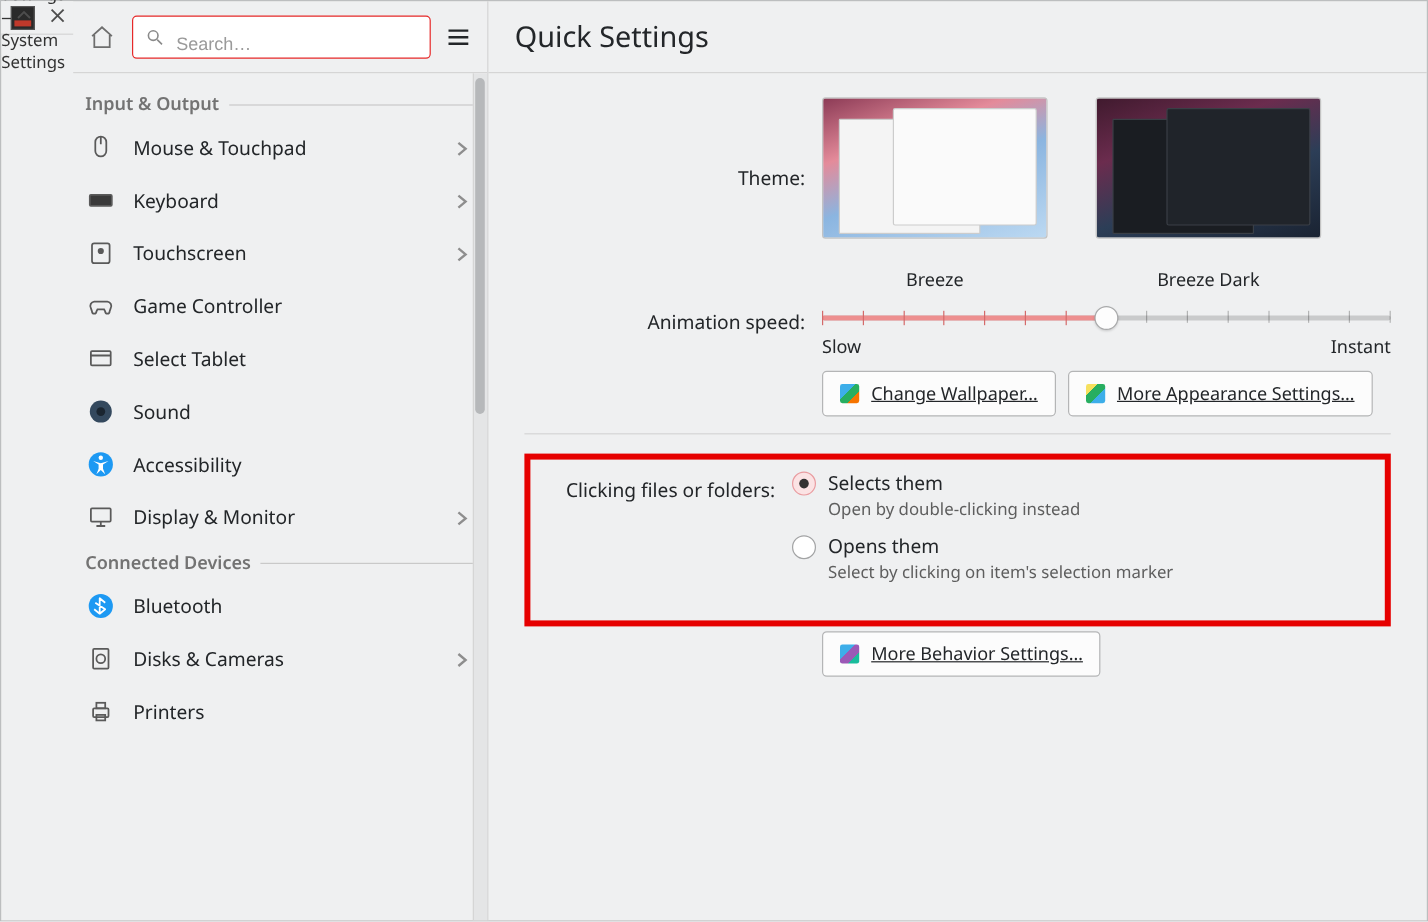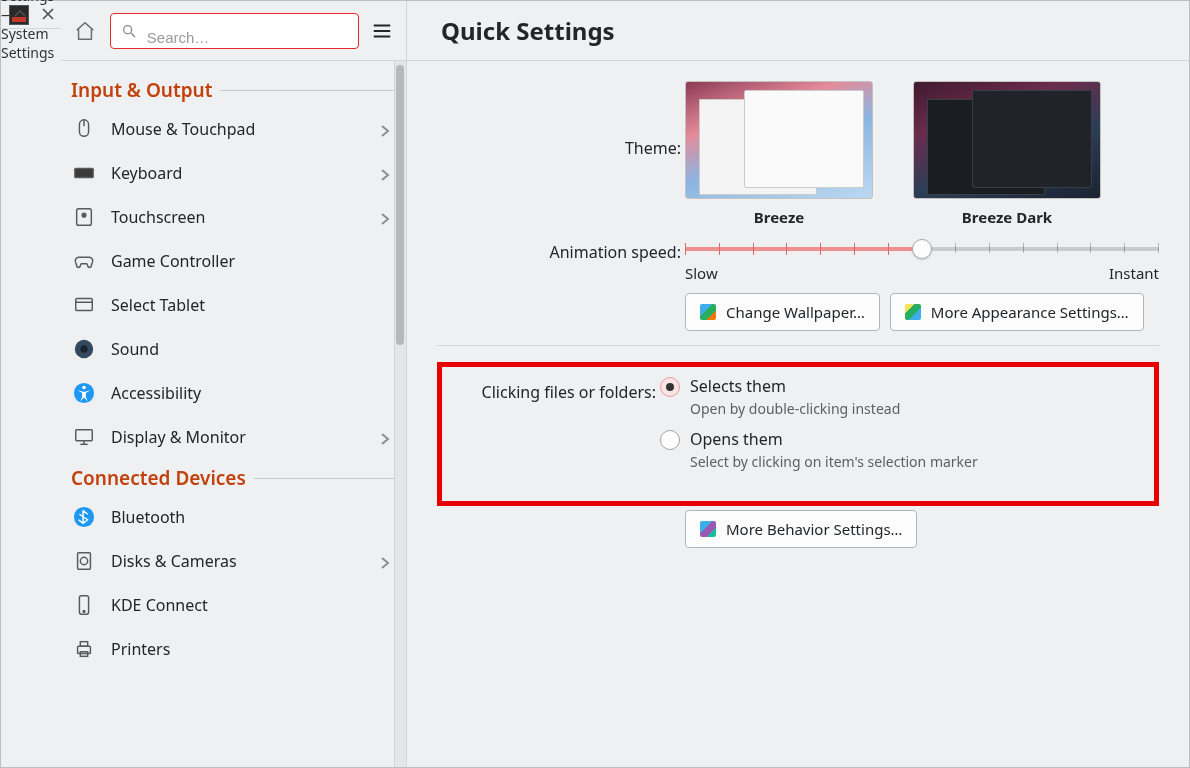"Quick Settings" .content-header h1 { font-weight: 700 -> 400; margin: 12px -> 0 }
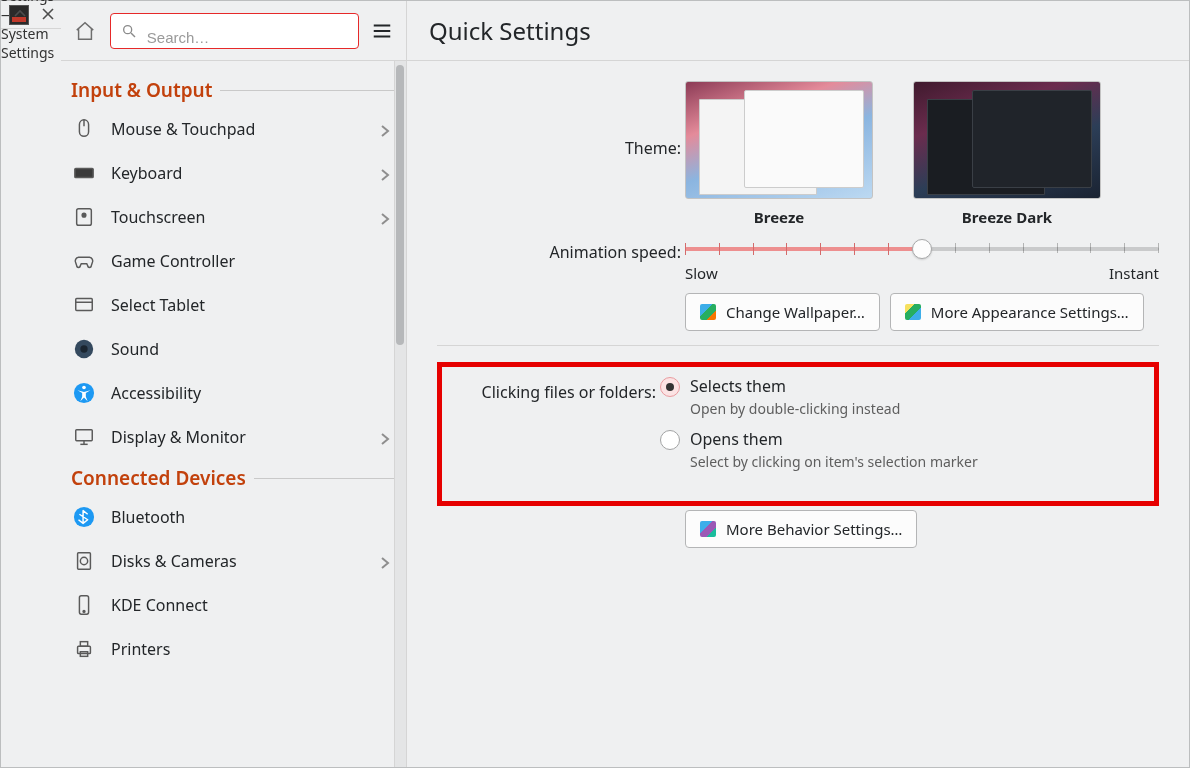"Input & Output" .section-header span { color: #c2410c -> #737373; font-size: 19px -> 15px }
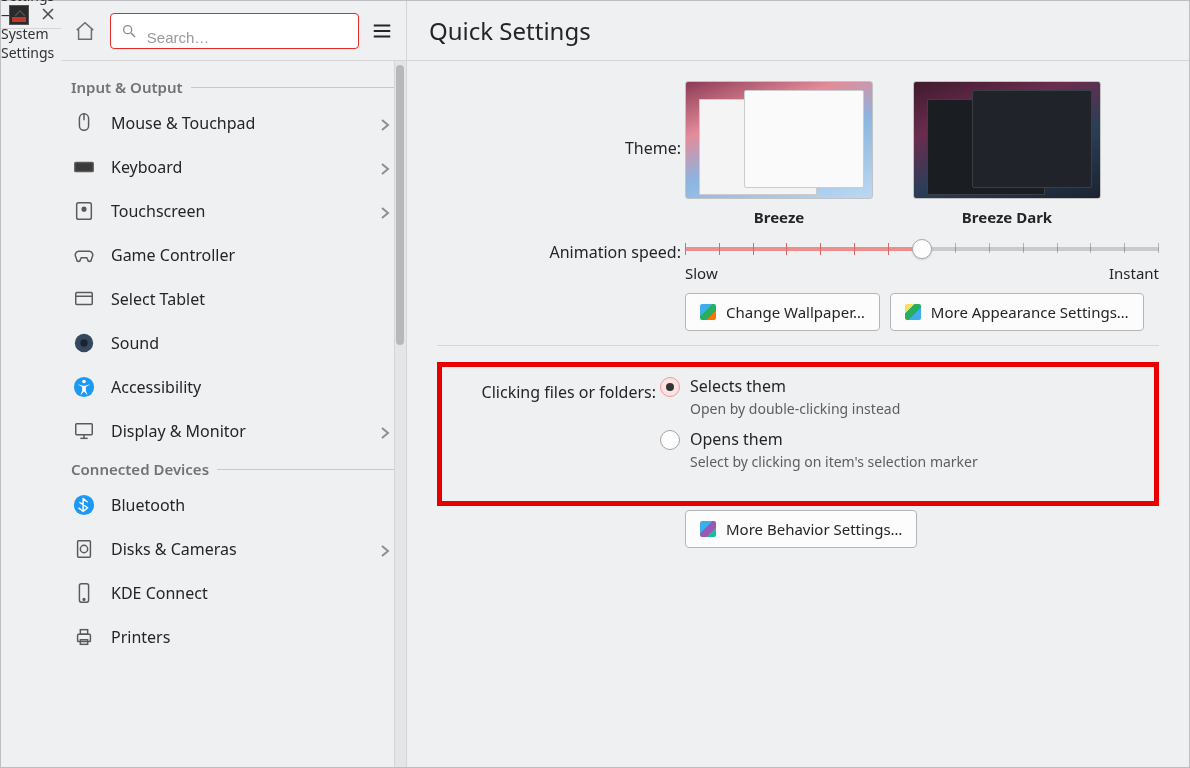"Theme:" .form-label { padding-right: 4px -> 14px }
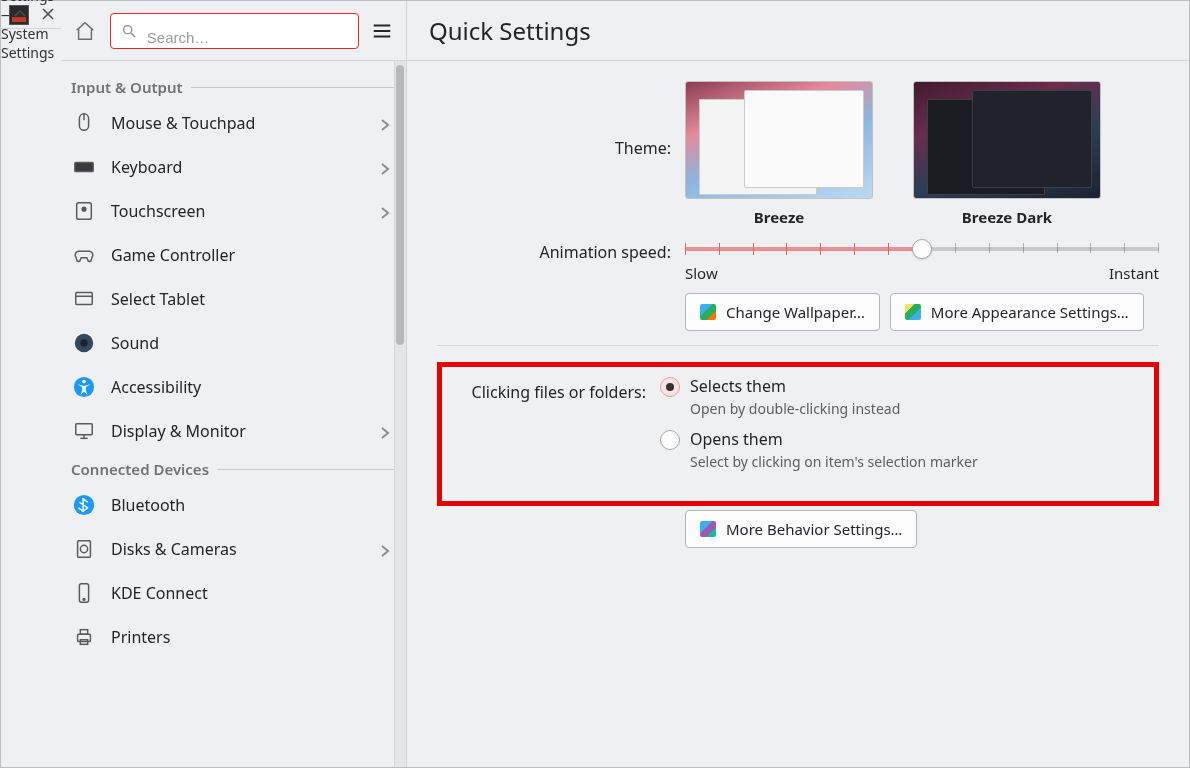"Breeze" .theme-card { font-weight: bold -> none; gap: 8px -> 24px }
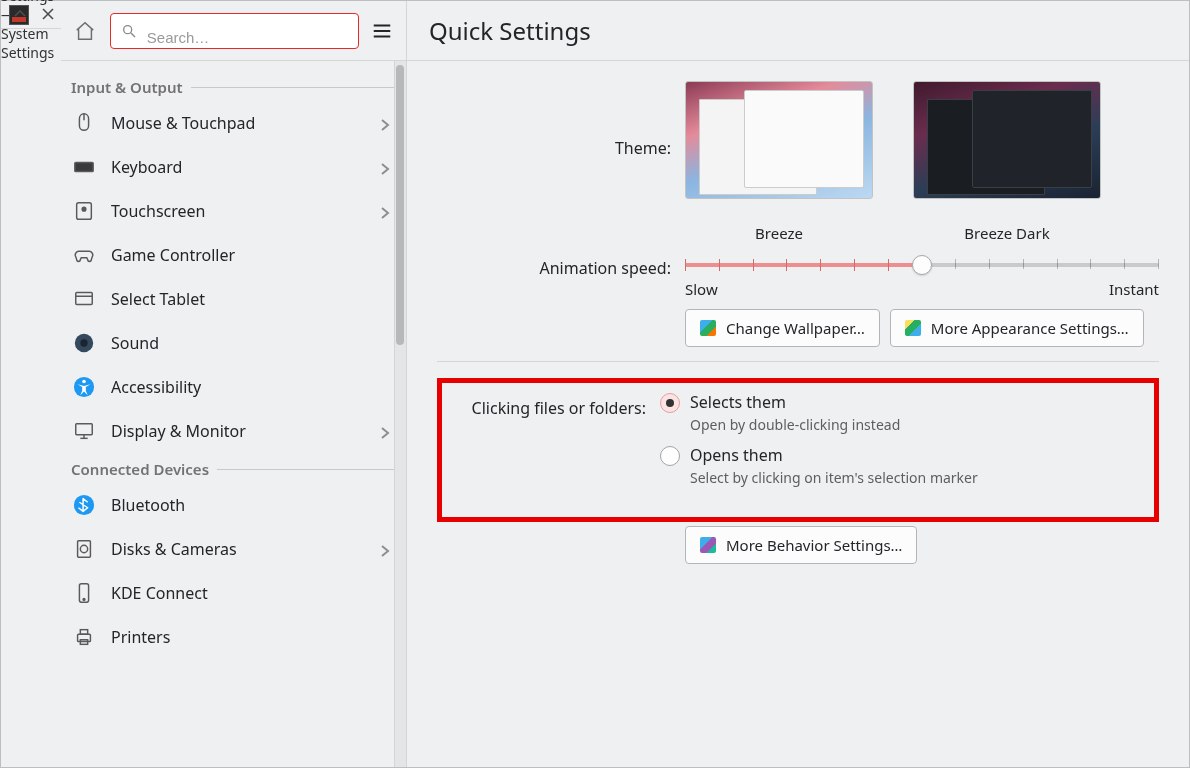"Change Wallpaper…" .button-row { text-decoration: none -> underline }
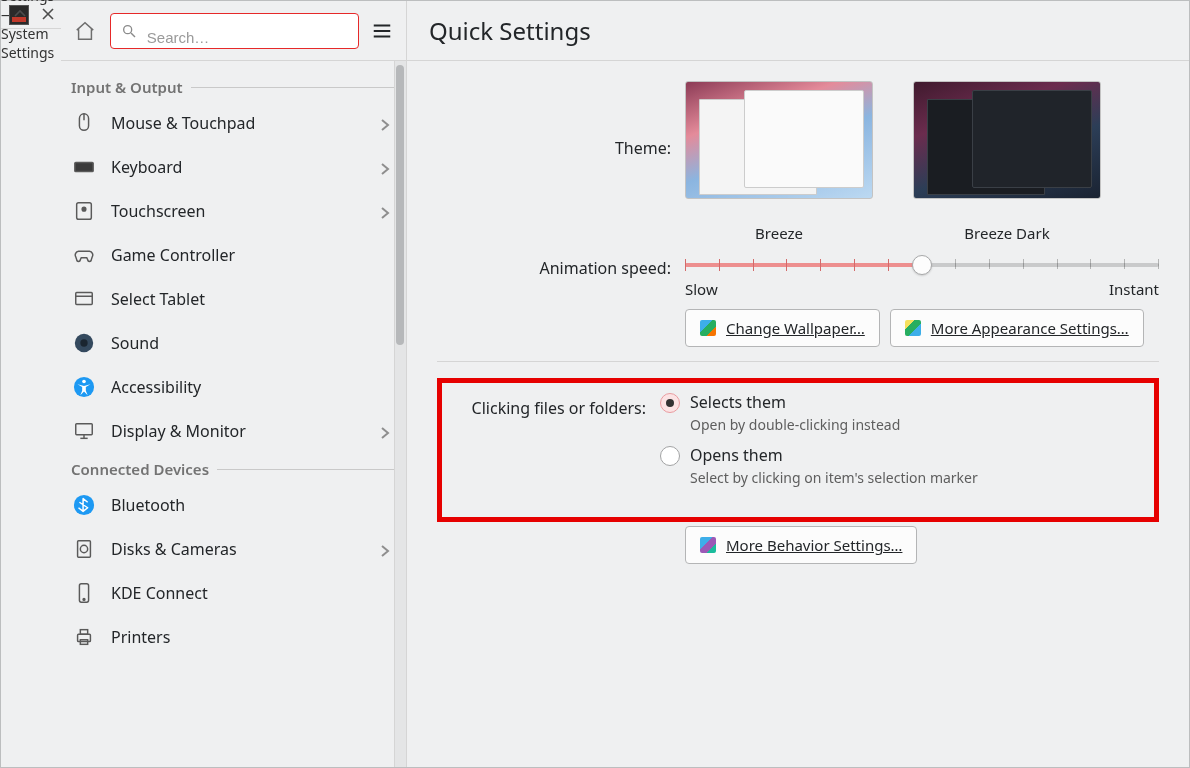"KDE Connect" div.nav-item { html: <div> <span> <svg> <rect></rect> <circle></circle> </svg> </span> <span>KDE Connect</span> </div> -> none }
